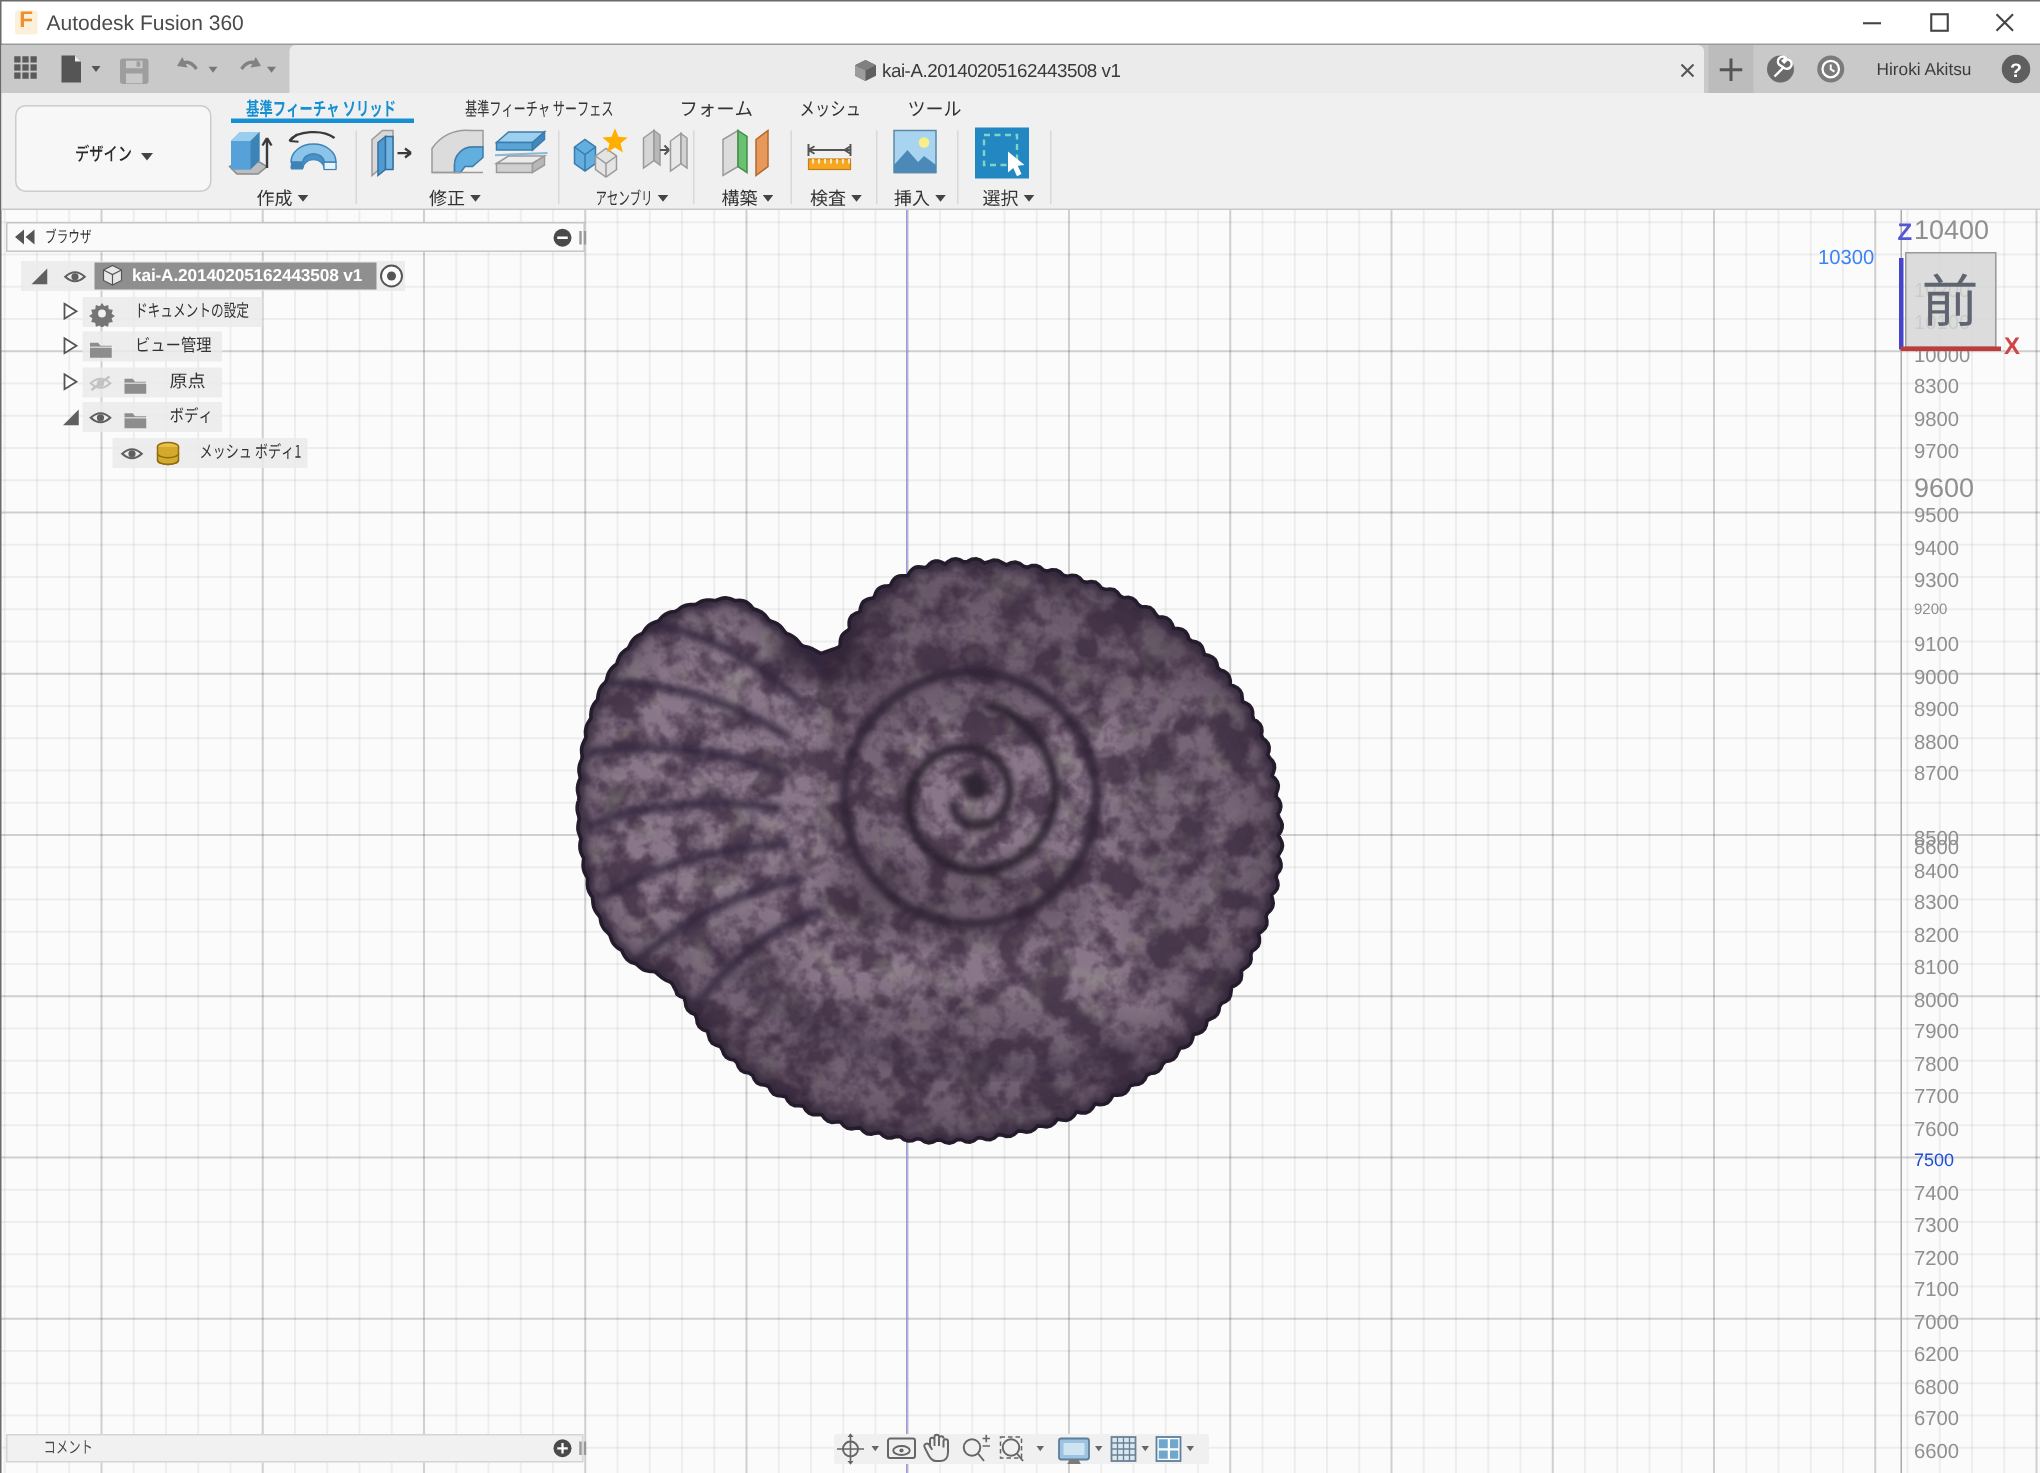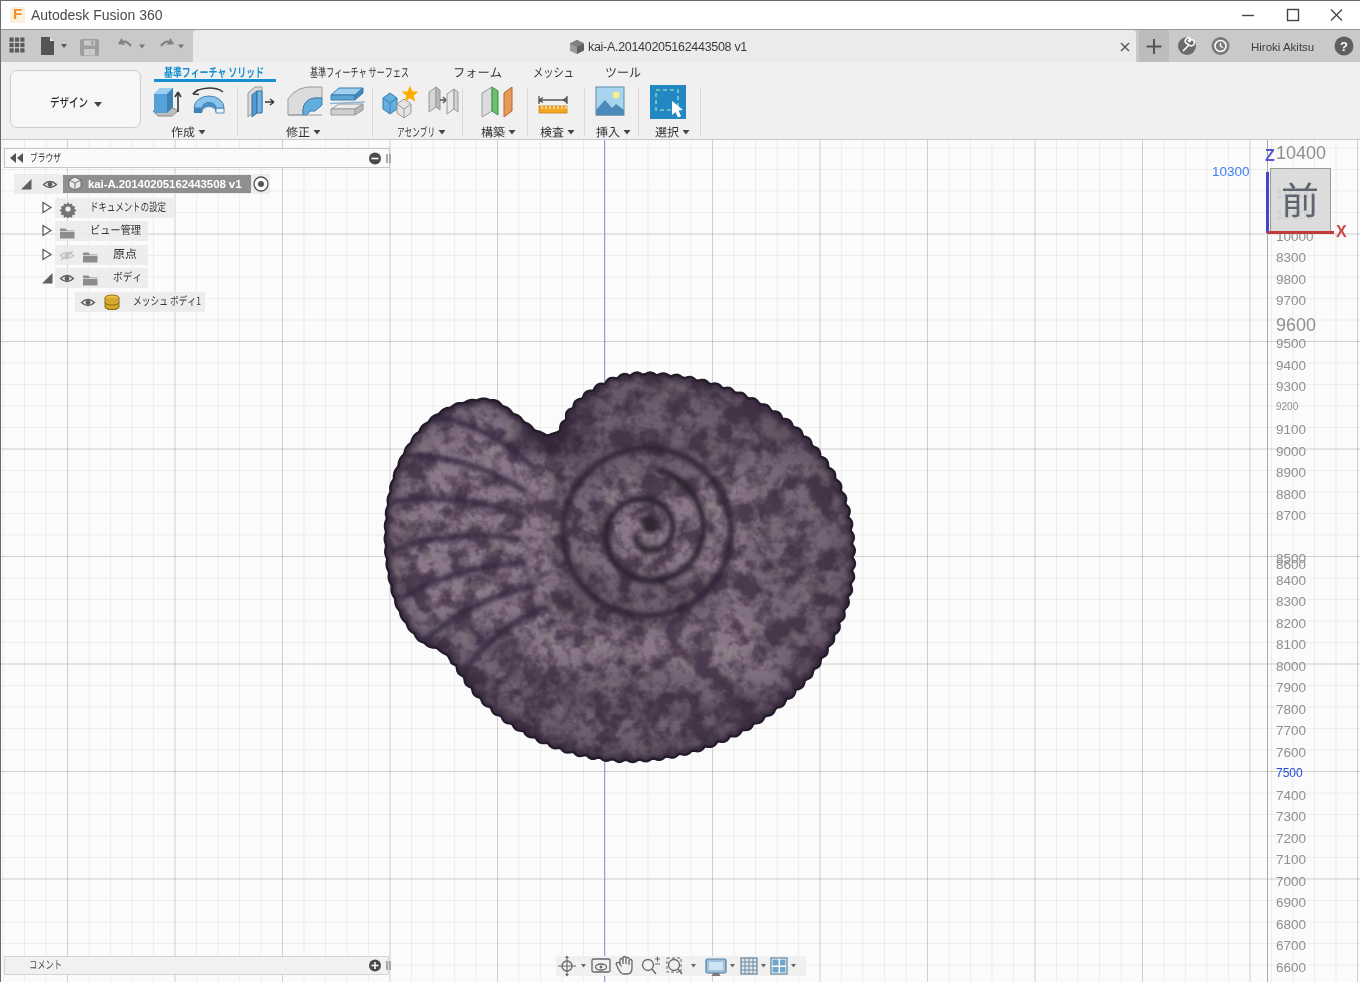"6900" div.abs { text: 6900 -> 6200 }
